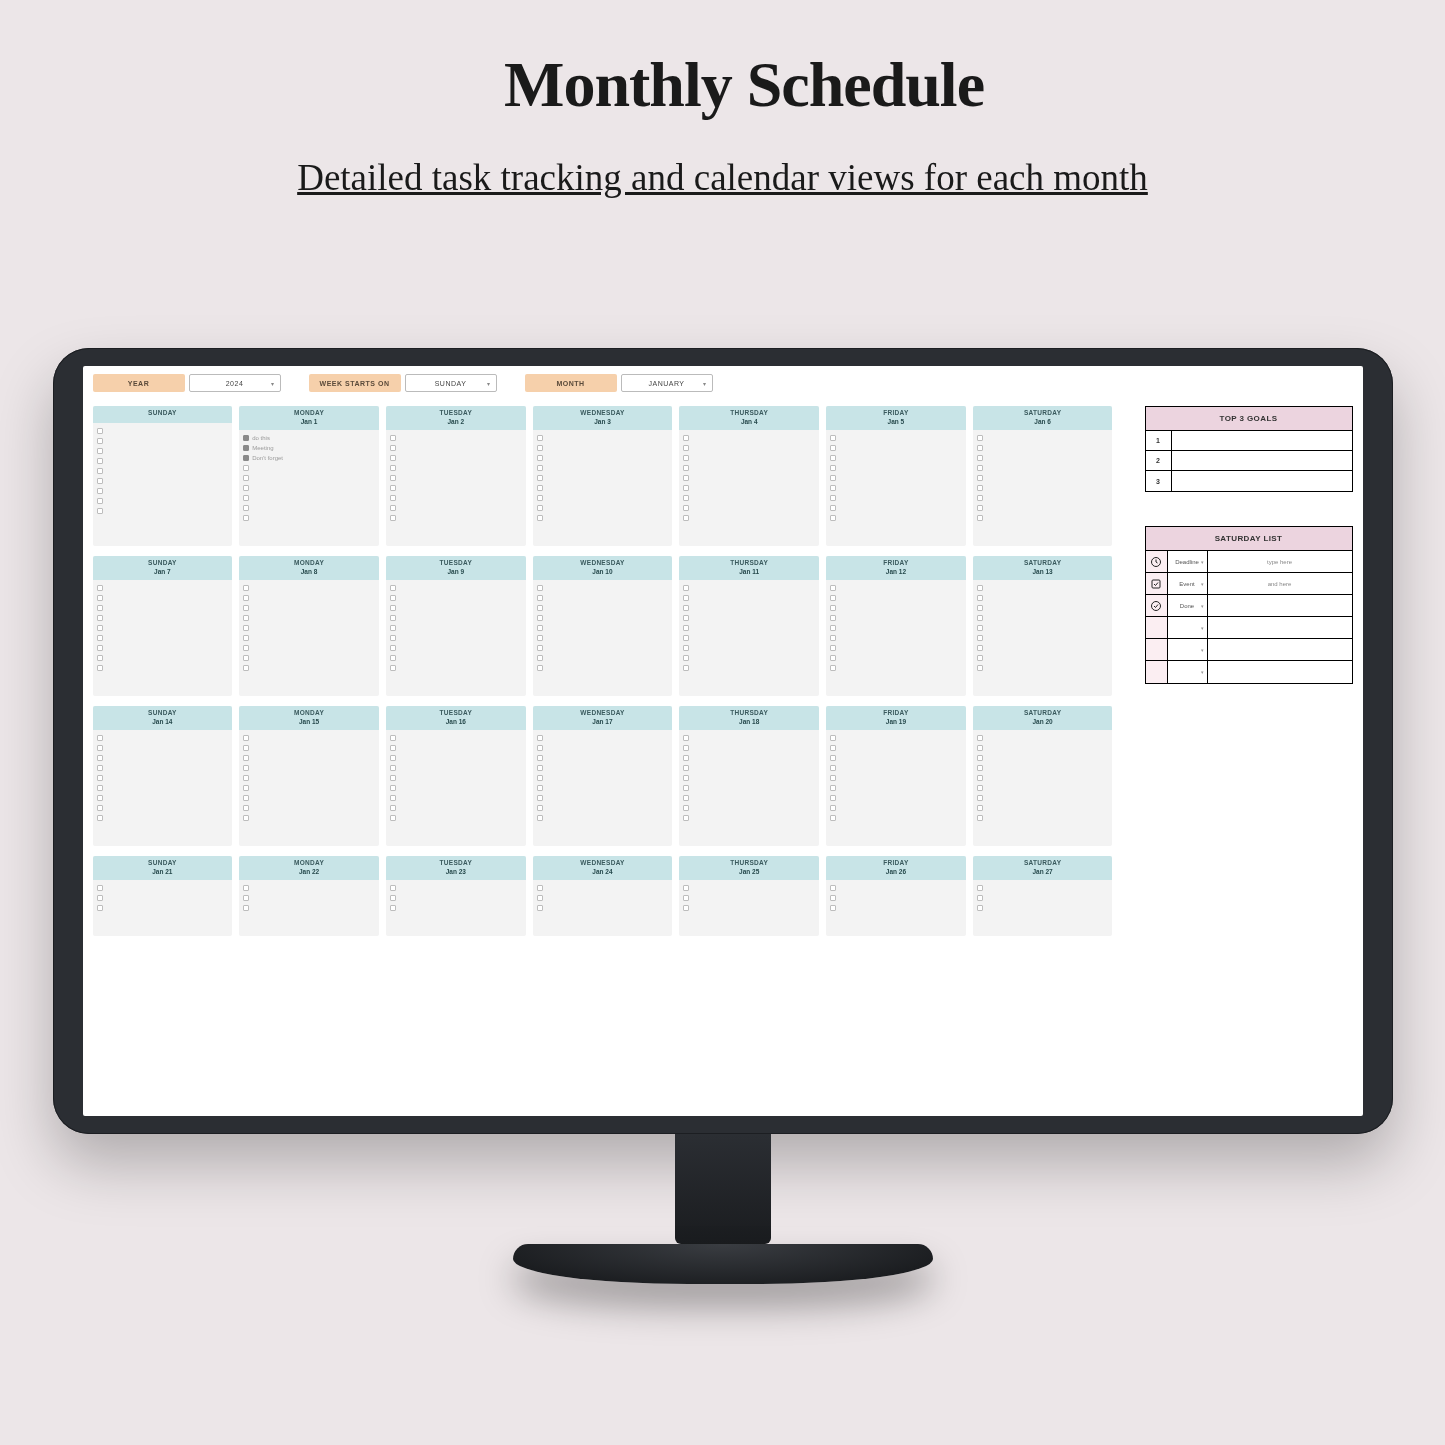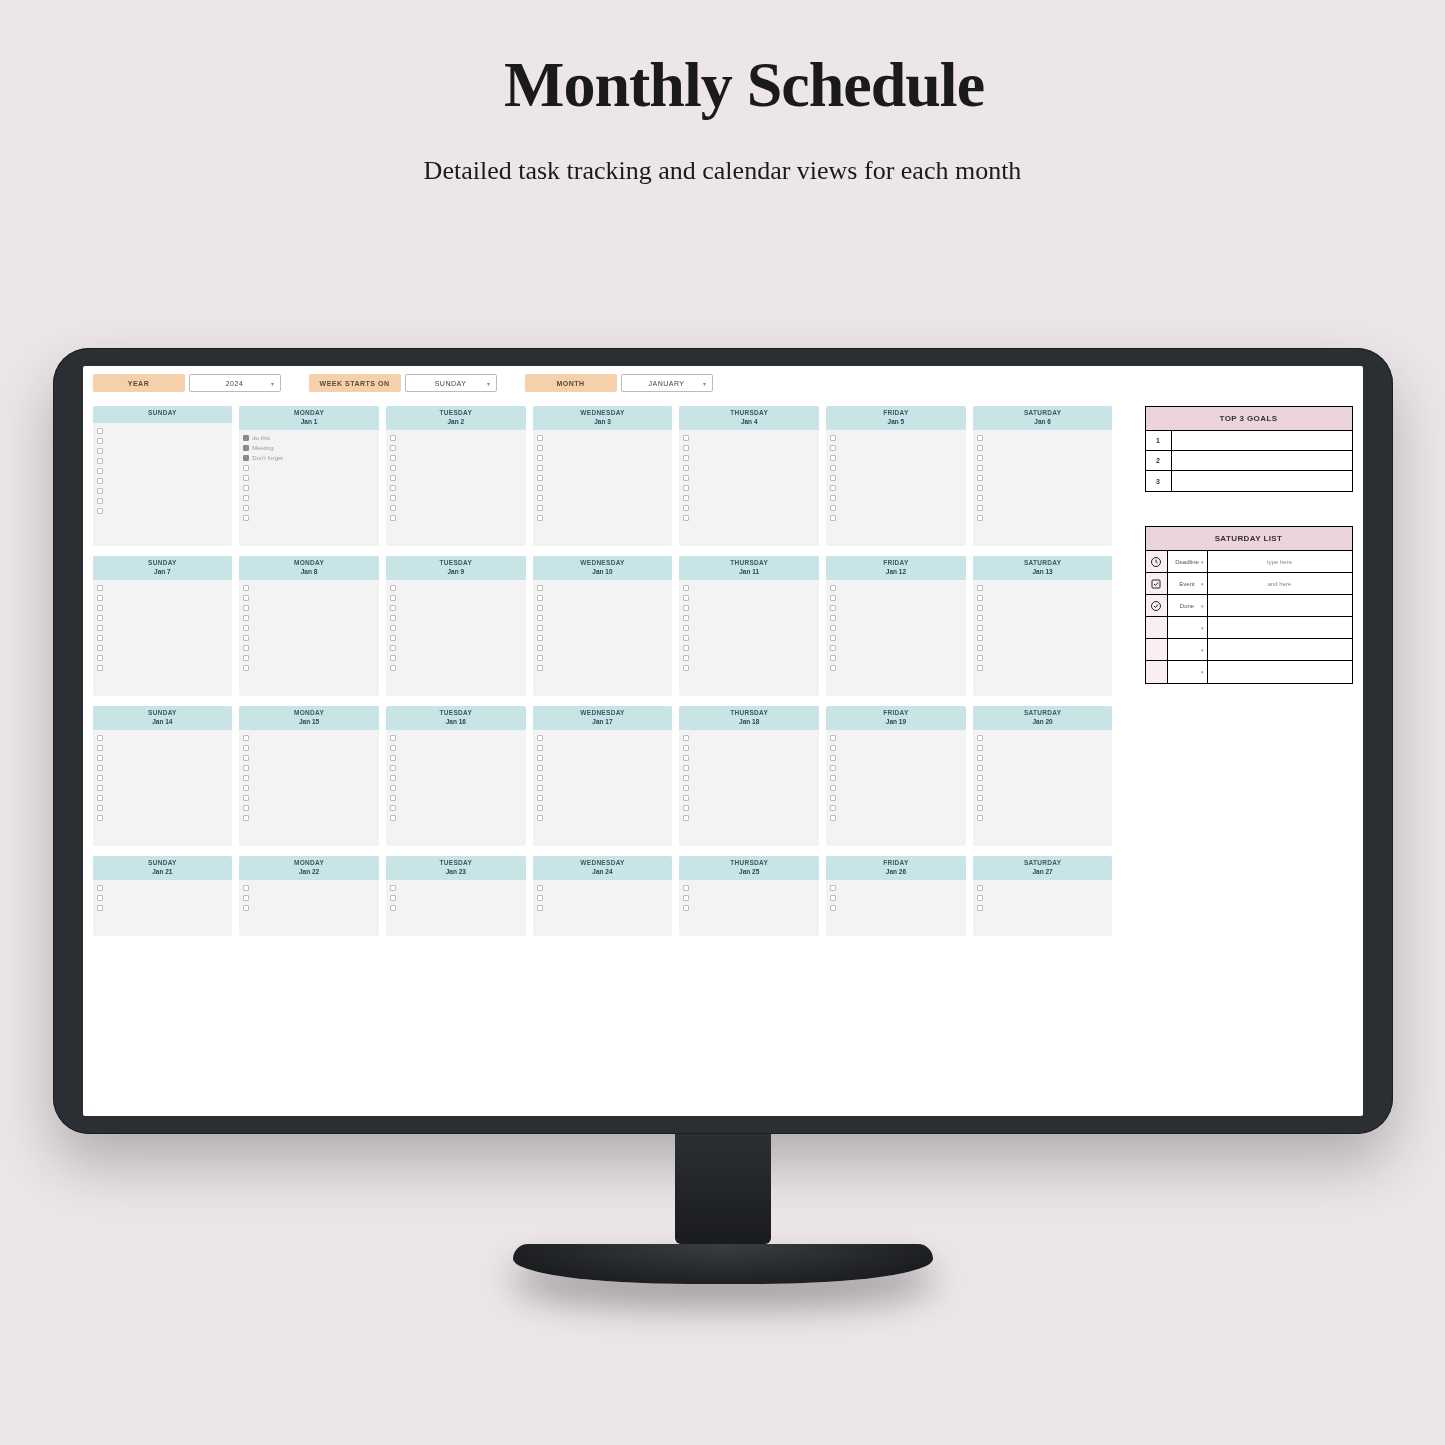"Detailed task tracking and calendar" .page-subtitle { font-size: 26px -> 37px; text-decoration: none -> underline }
